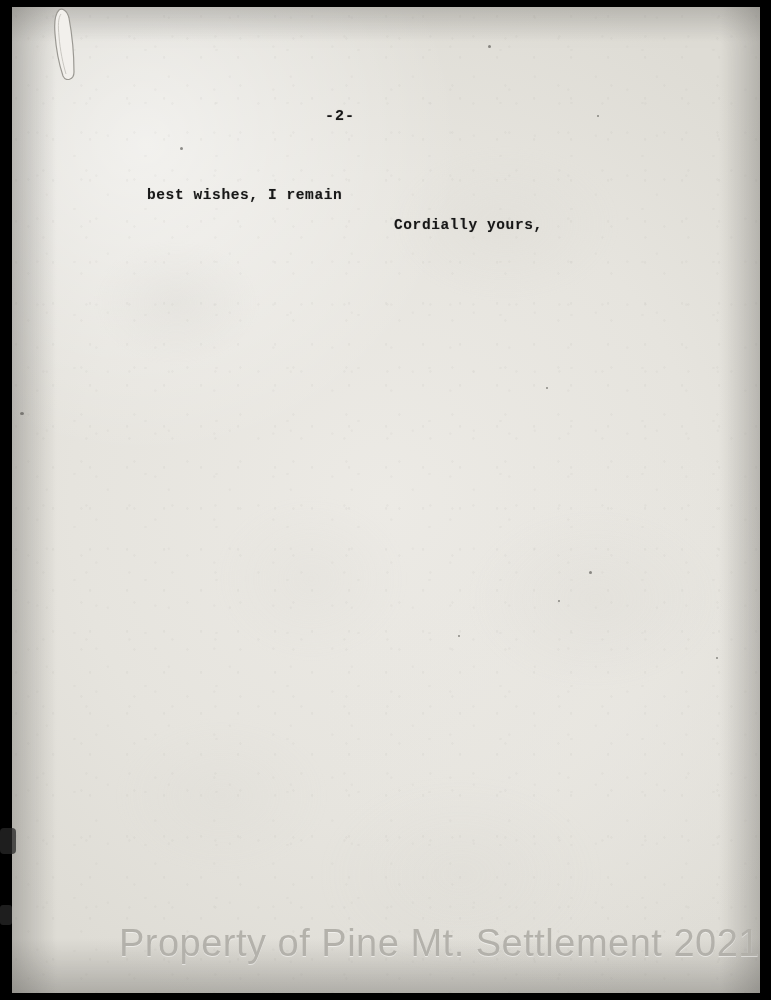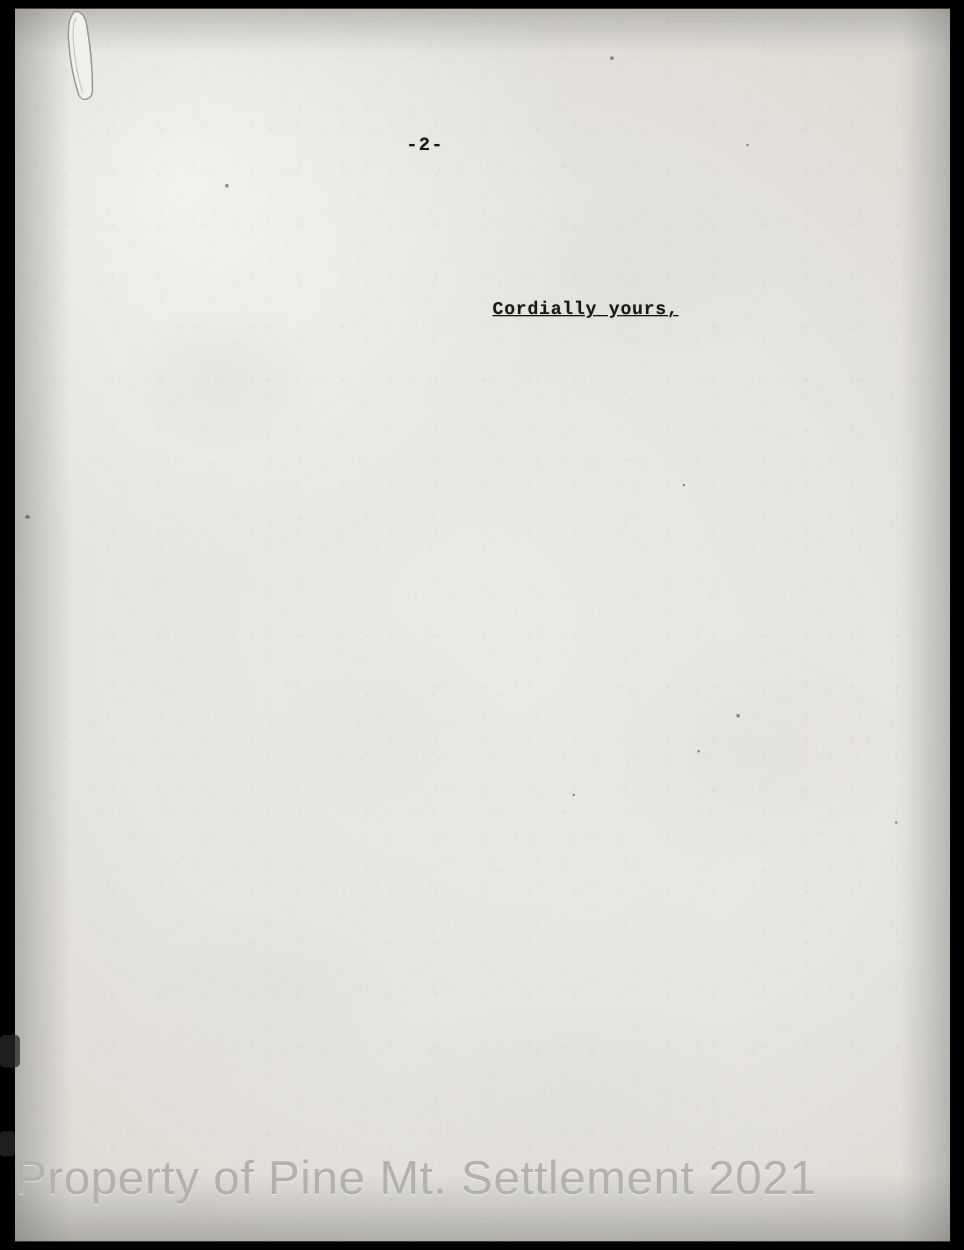"best wishes, I remain" div.typed { html: none -> <div>best wishes, I remain</div> }
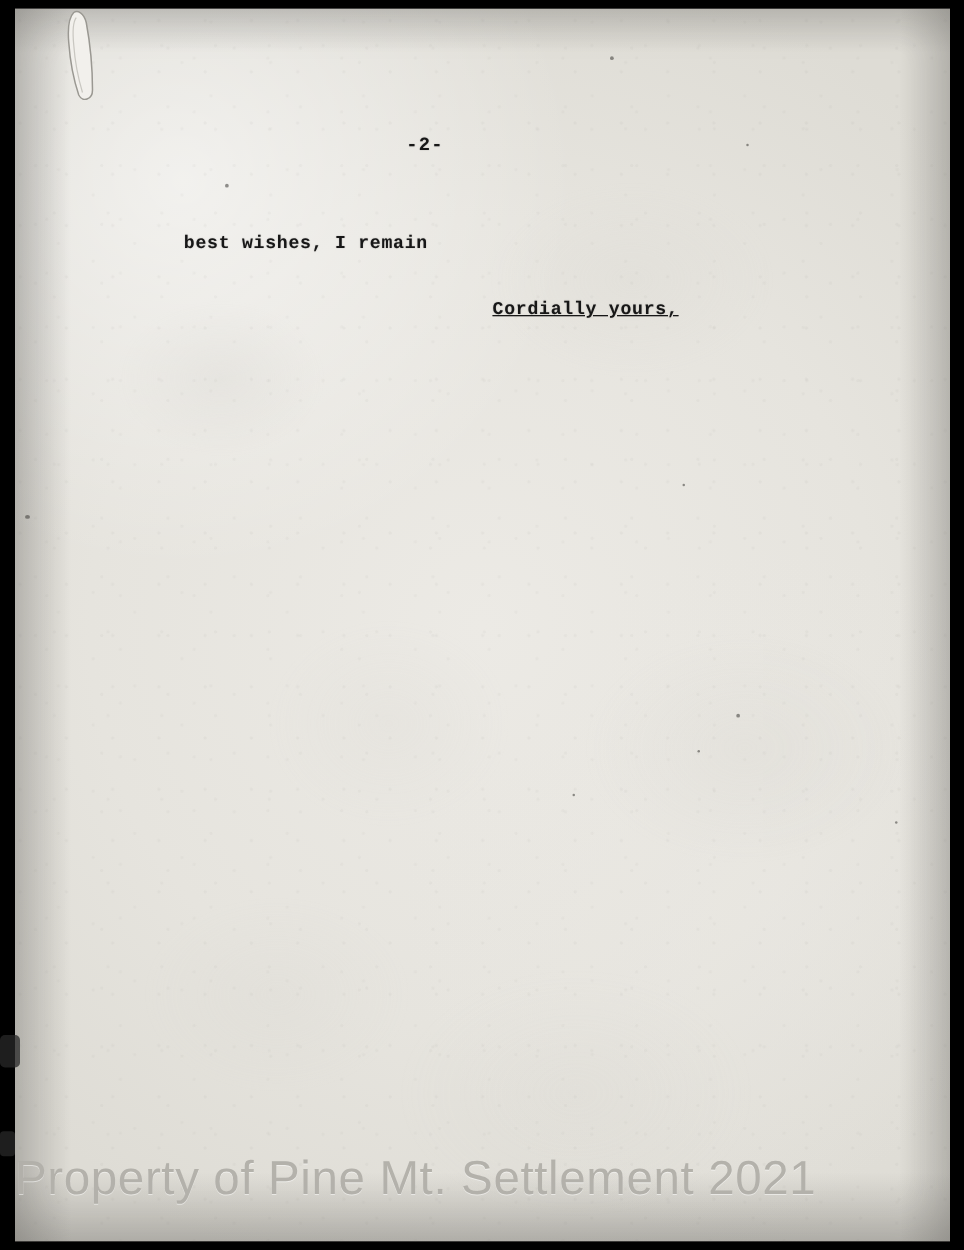"Cordially yours," #closing { text-decoration: underline -> none; top: 233px -> 210px }
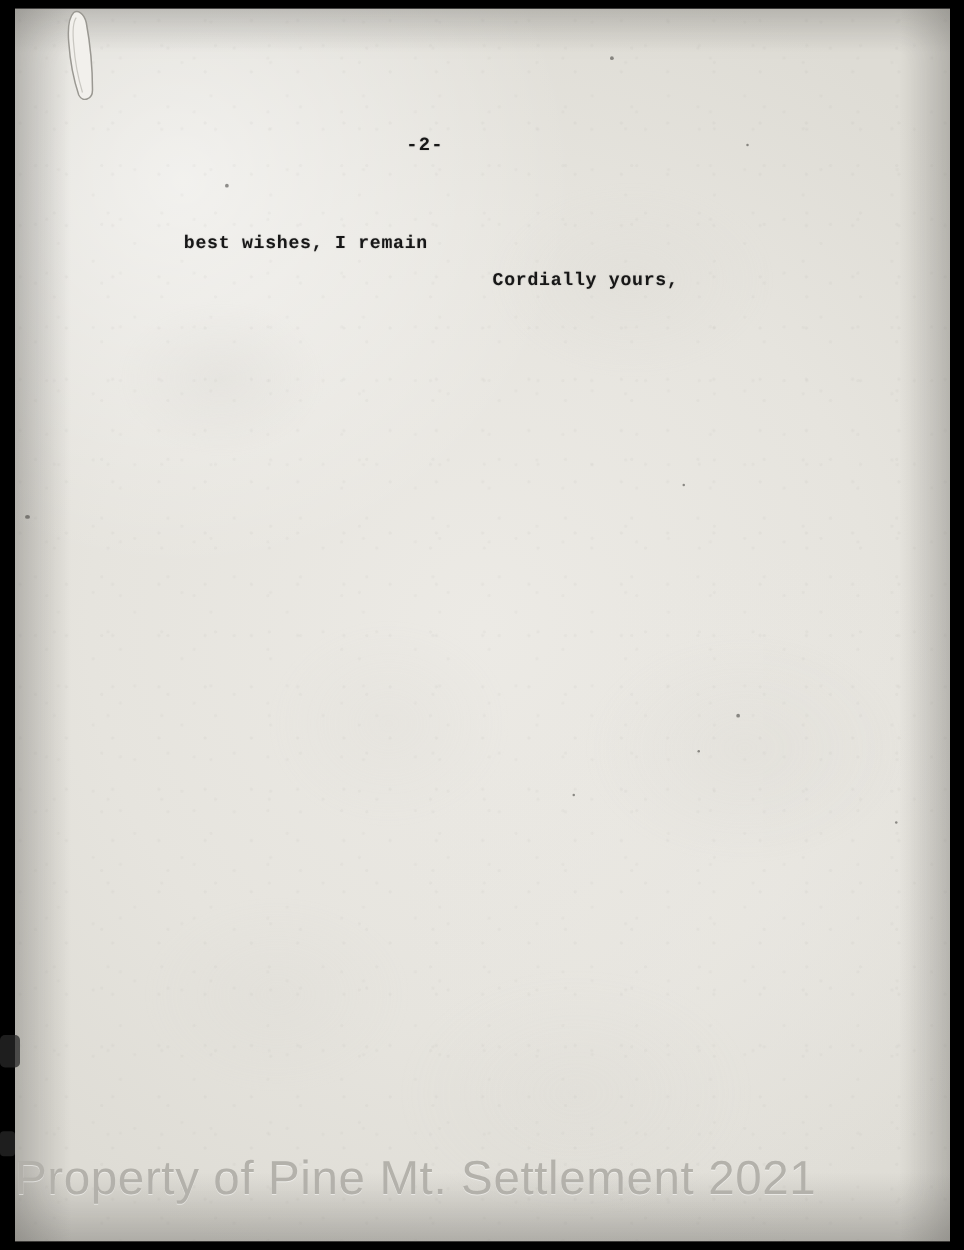"Property of Pine Mt. Settlement" #watermark { text-align: left -> right }
